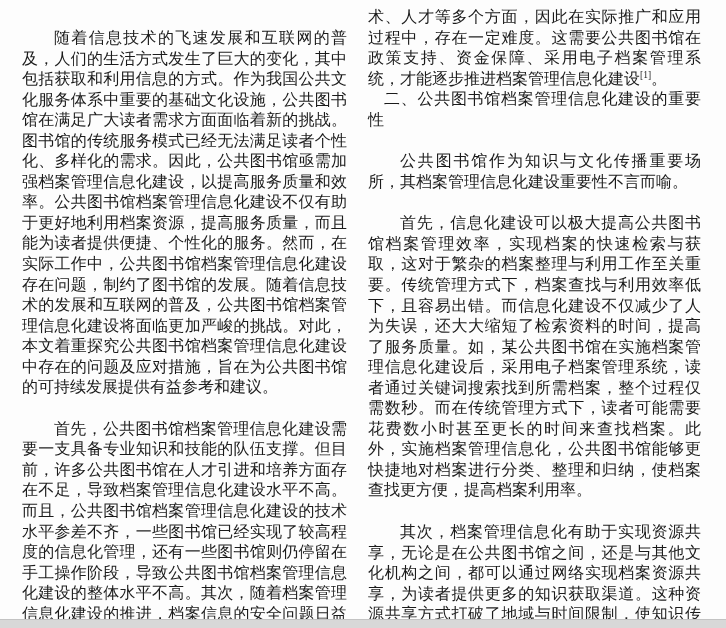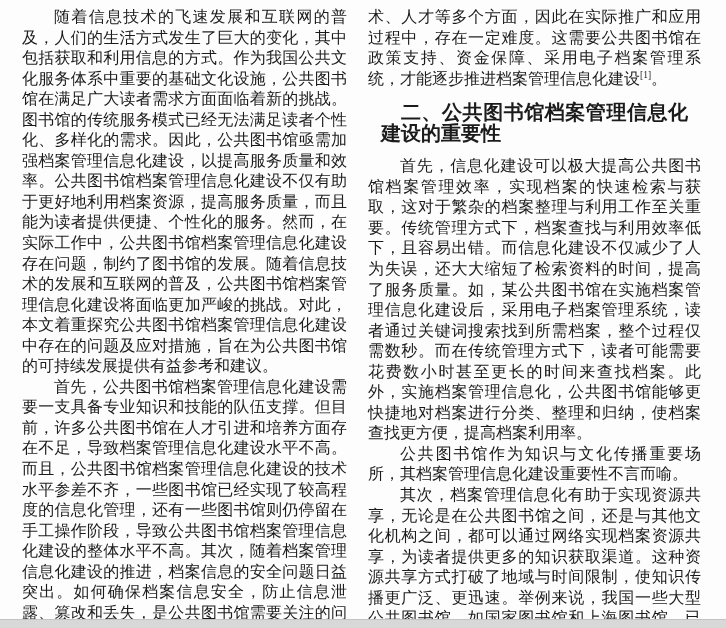"随着信息技术的飞速发展和互联网的普及，人们的生活方式发生了巨大的变化，其中包括获" .indent { margin-top: none -> 21px }
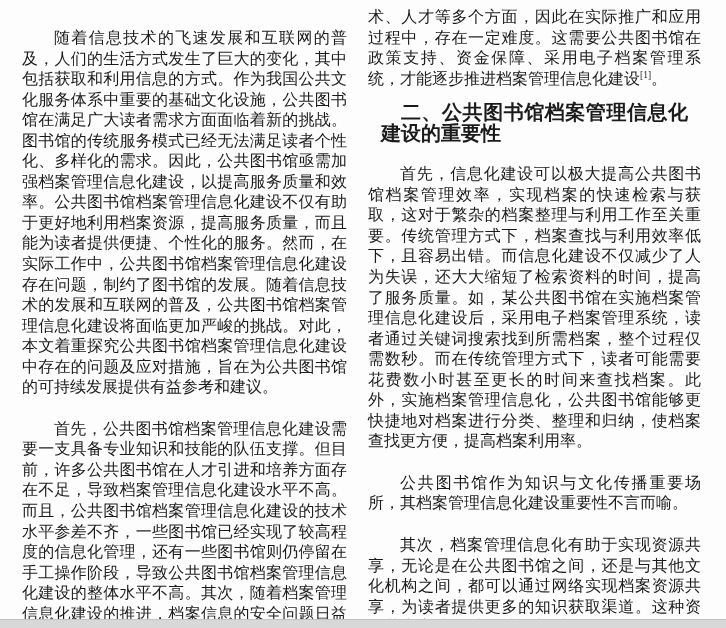"二、公共图书馆档案管理信息化建设的重要性" .heading { font-size: 20px -> 16px; font-weight: bold -> normal; margin: 13px -> 0 }
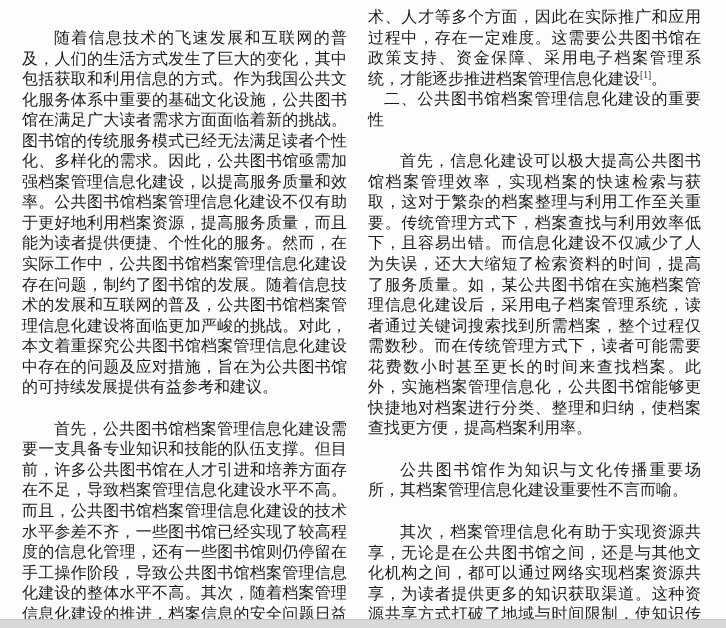"首先，信息化建设可以极大提高公共图书馆档案管理效率，实现档案的快速检索与获取，这" p.indent { order: before "公共图书馆作为知识与文化传播重要场所，其档案管理信息化建设重要性不言而喻。" -> after "公共图书馆作为知识与文化传播重要场所，其档案管理信息化建设重要性不言而喻。" }
